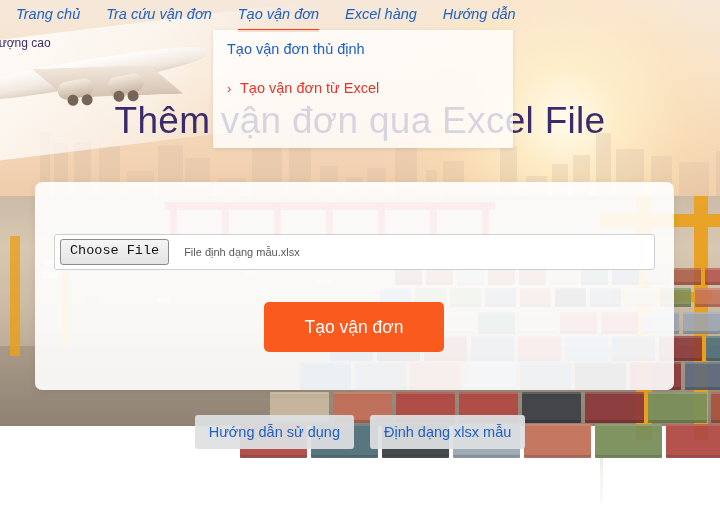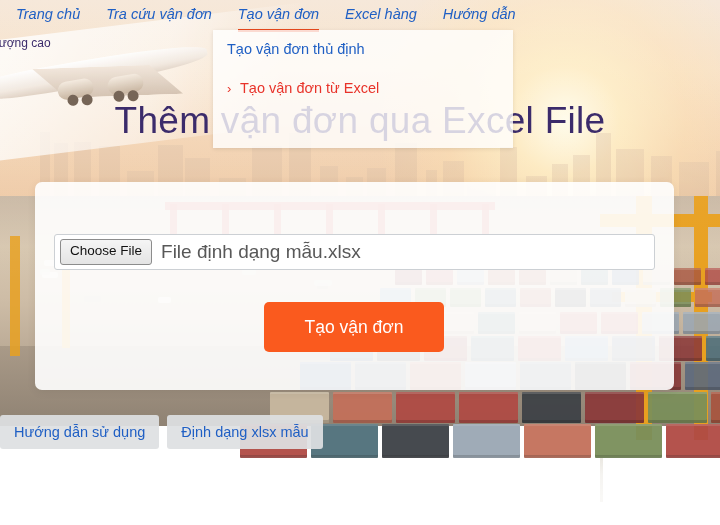"Choose File" .choose-btn { font-family: none -> Liberation Mono, monospace }
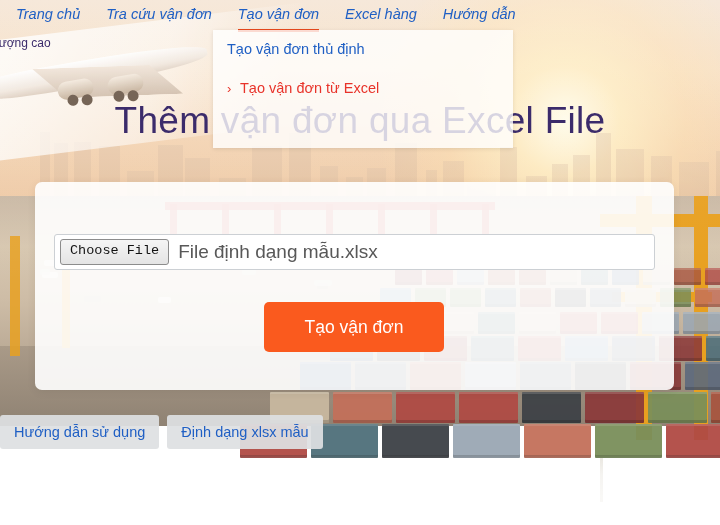"File định dạng mẫu.xlsx" .file-name { font-size: 19px -> 11px; margin-left: 9px -> 15px }
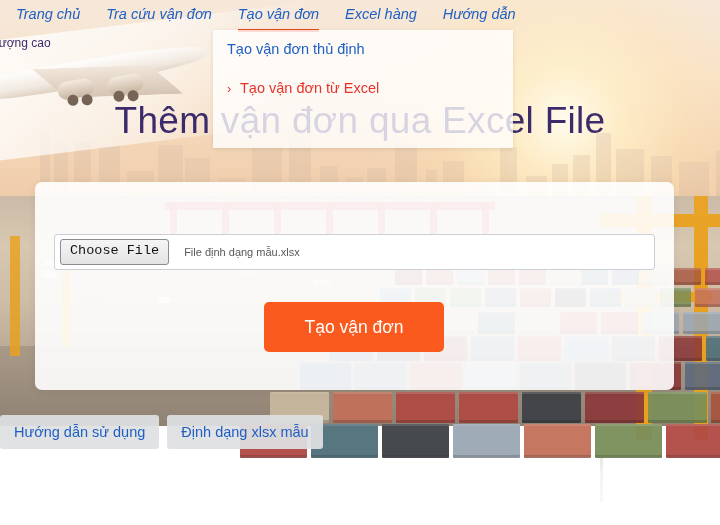"Hướng dẫn sử dụng" .helpbar { gap: 8px -> 16px; justify-content: none -> center }
